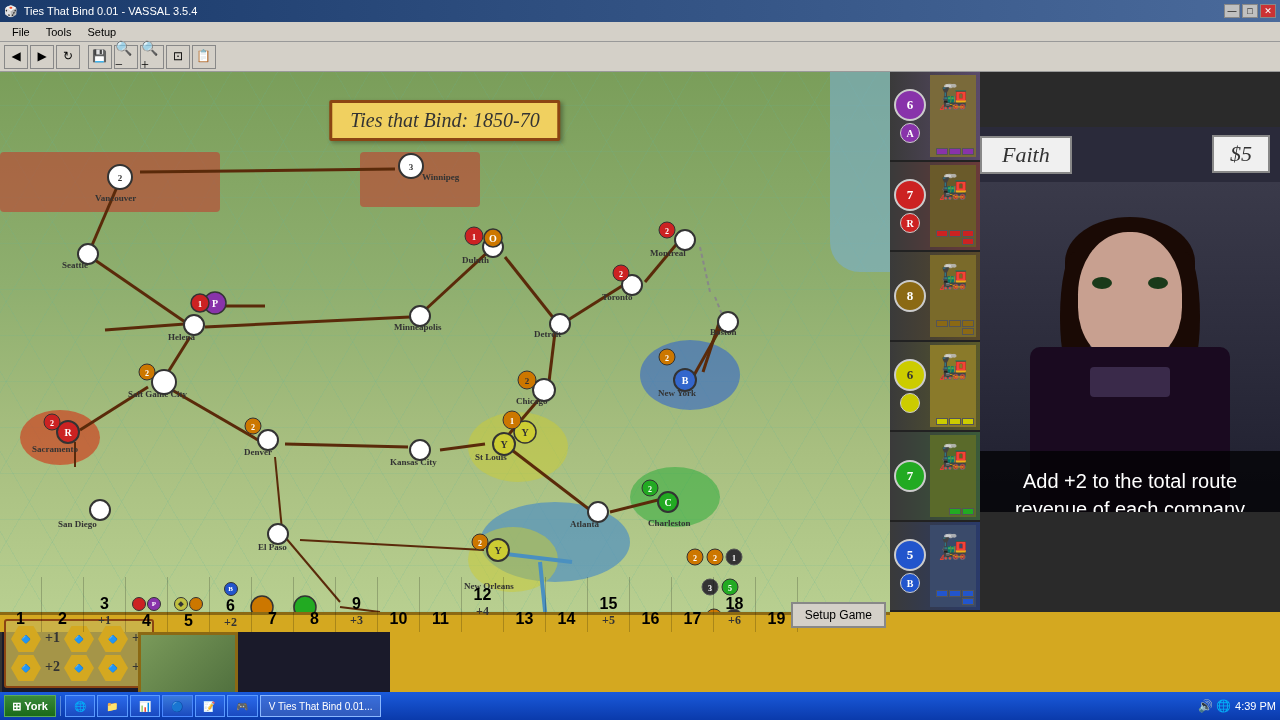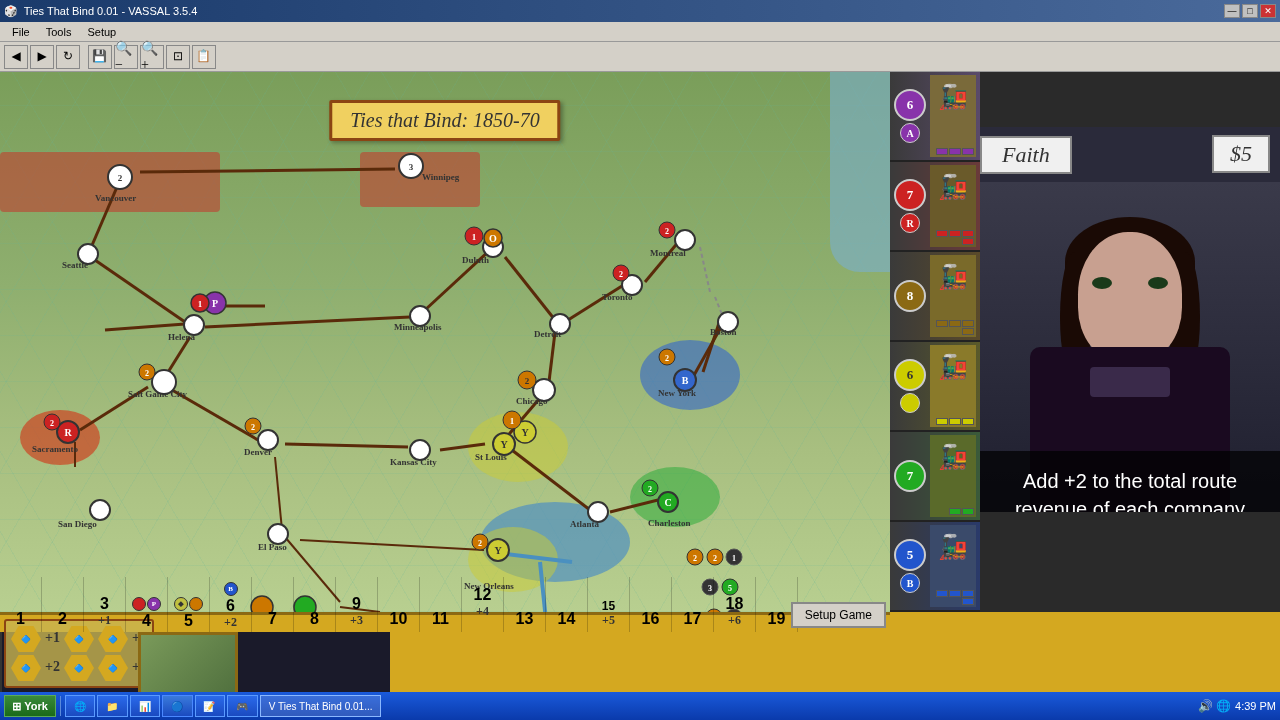"15" span { font-size: 12px -> 16px }
